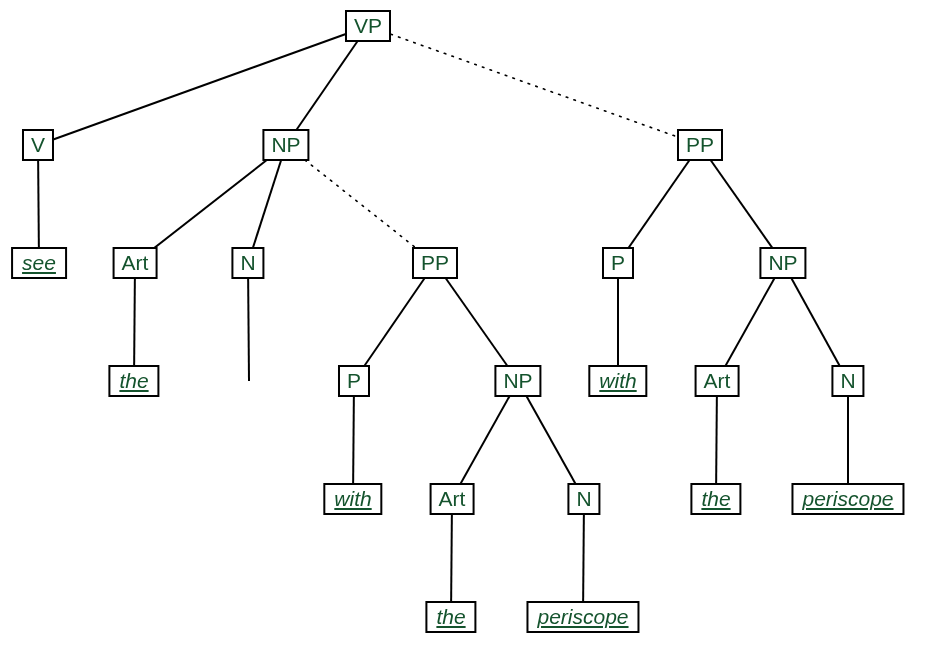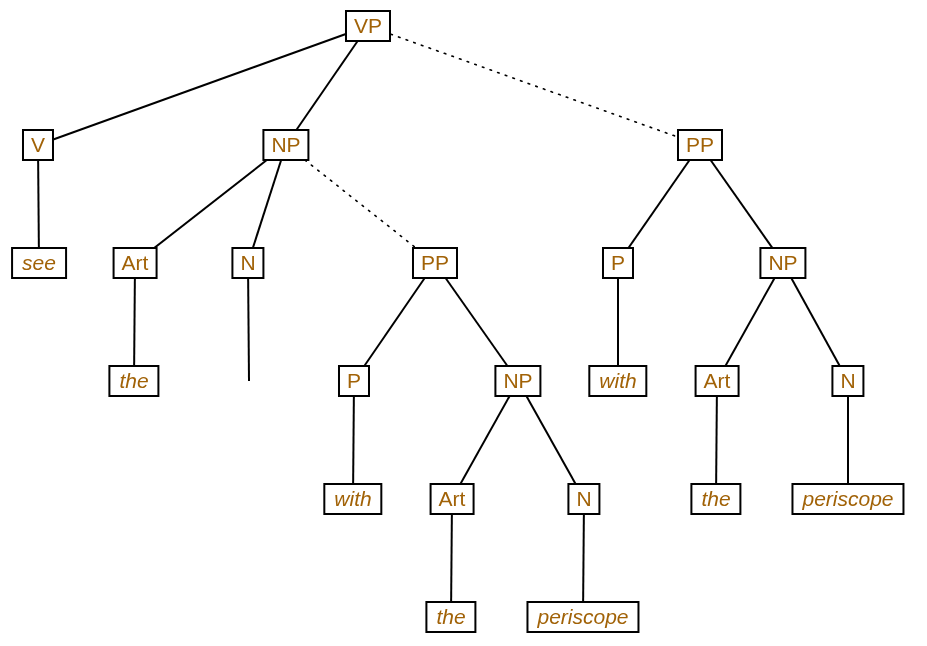"VP" .node { color: #a16207 -> #14532d }
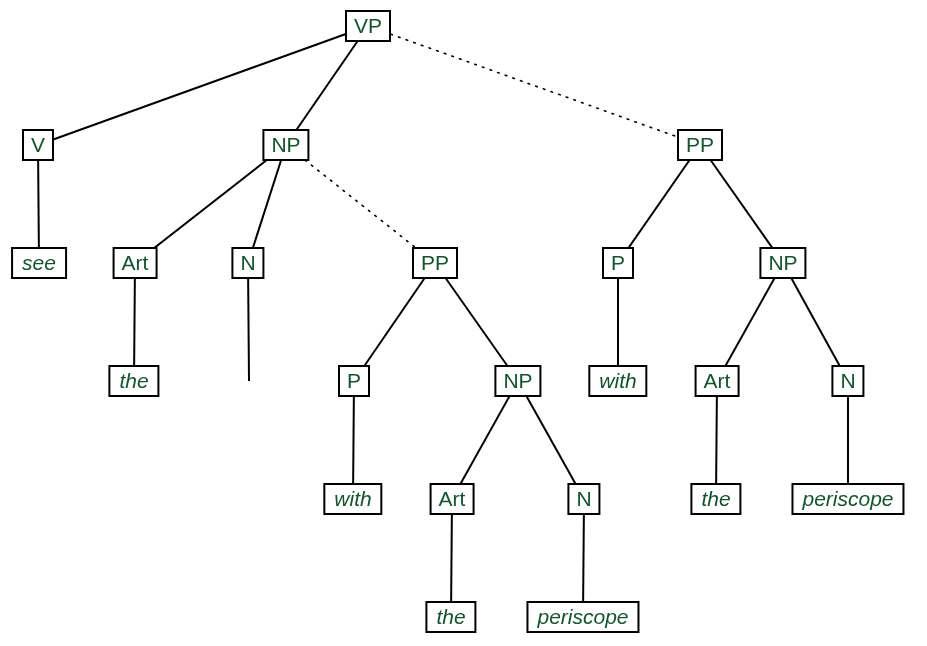"see" .node.word { text-decoration: none -> underline }
